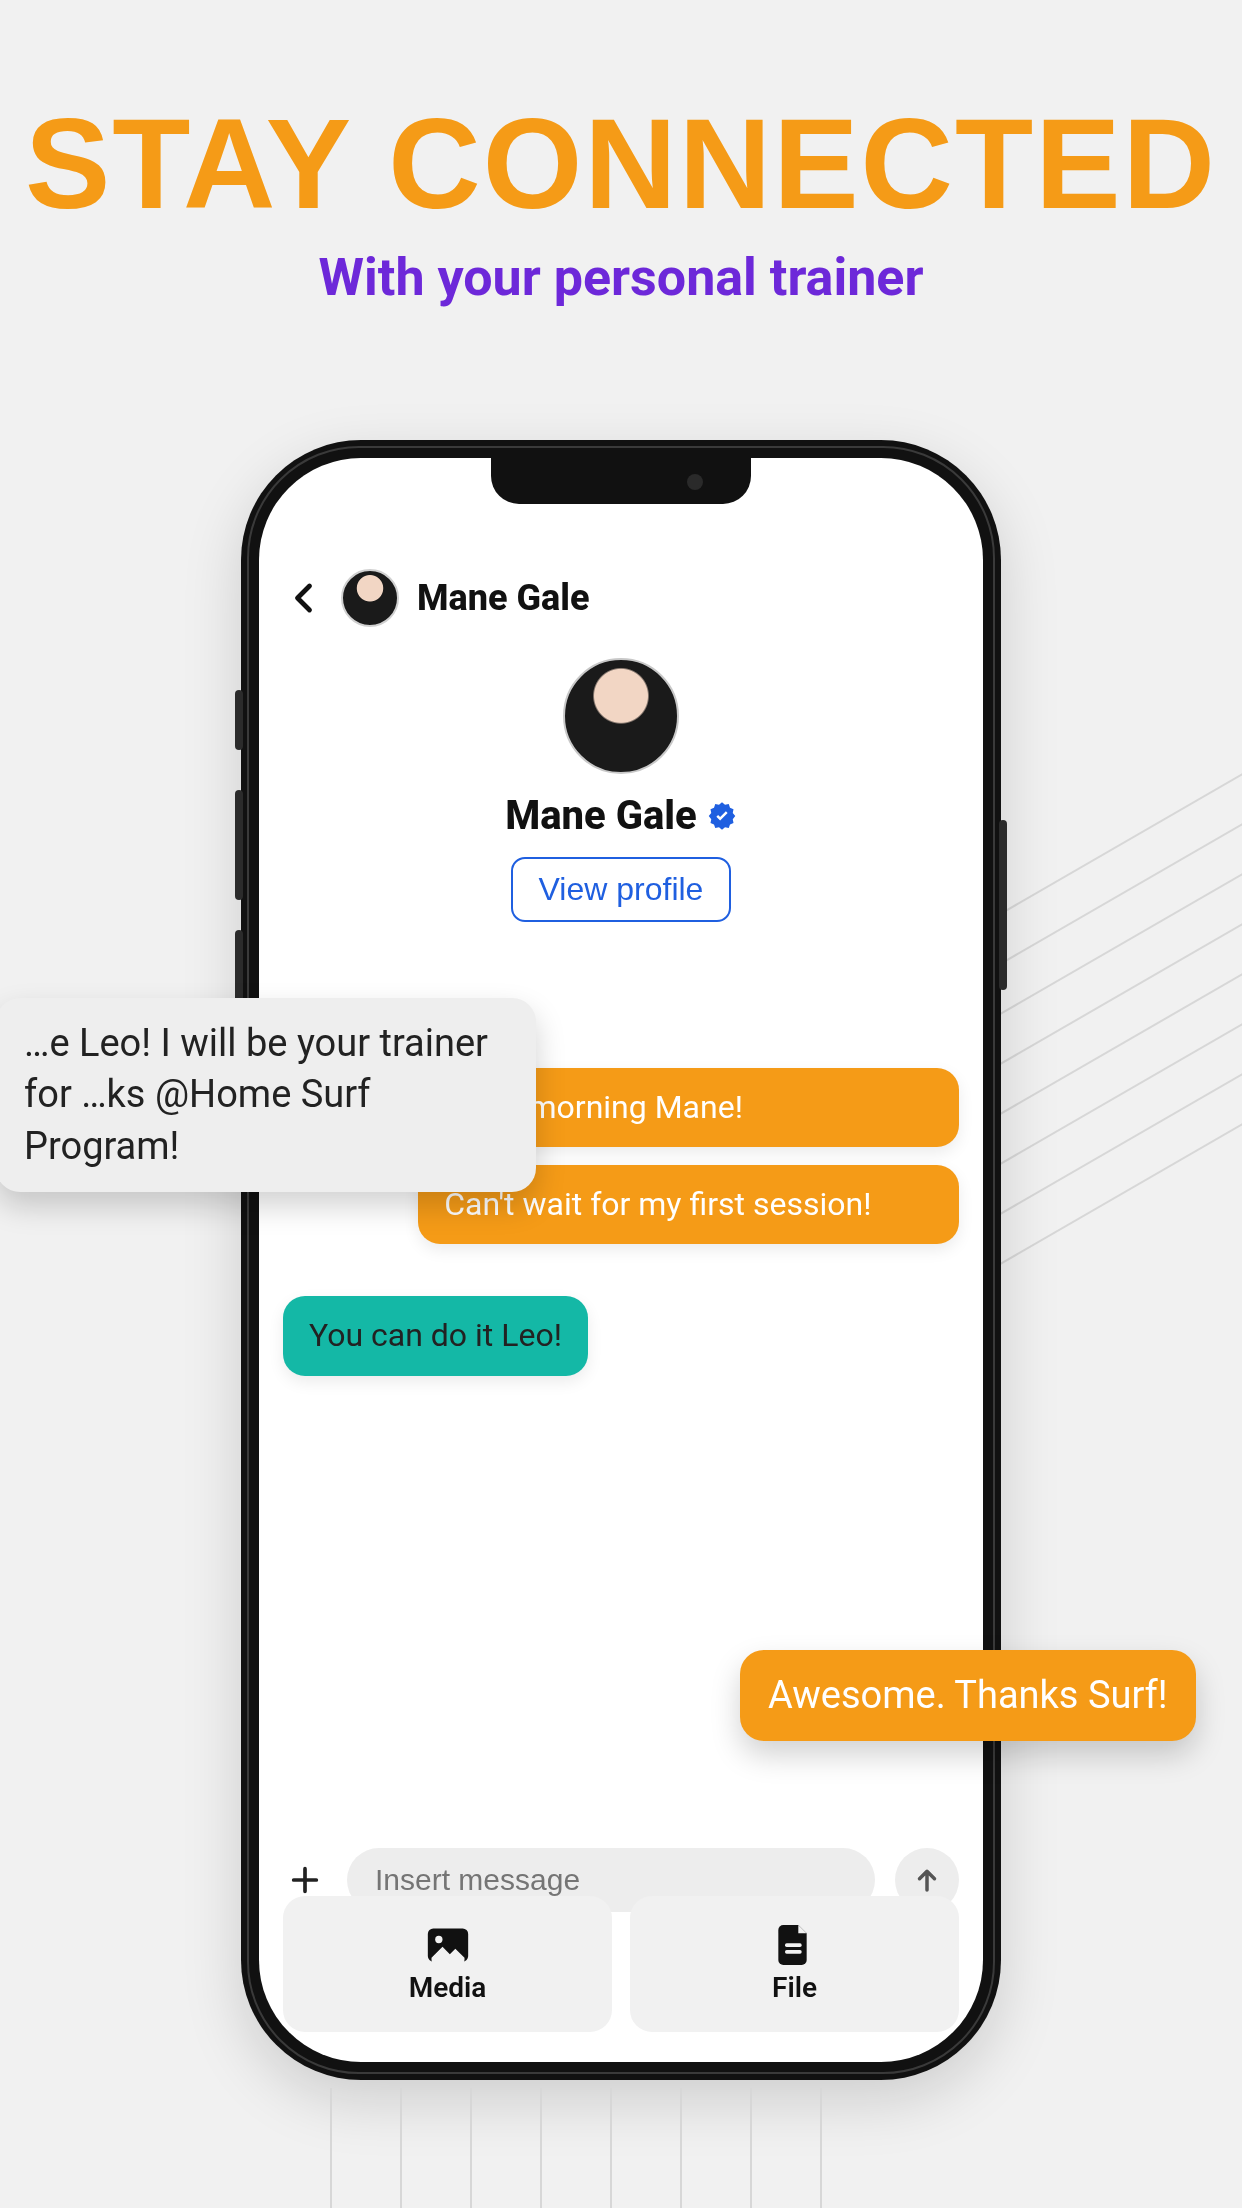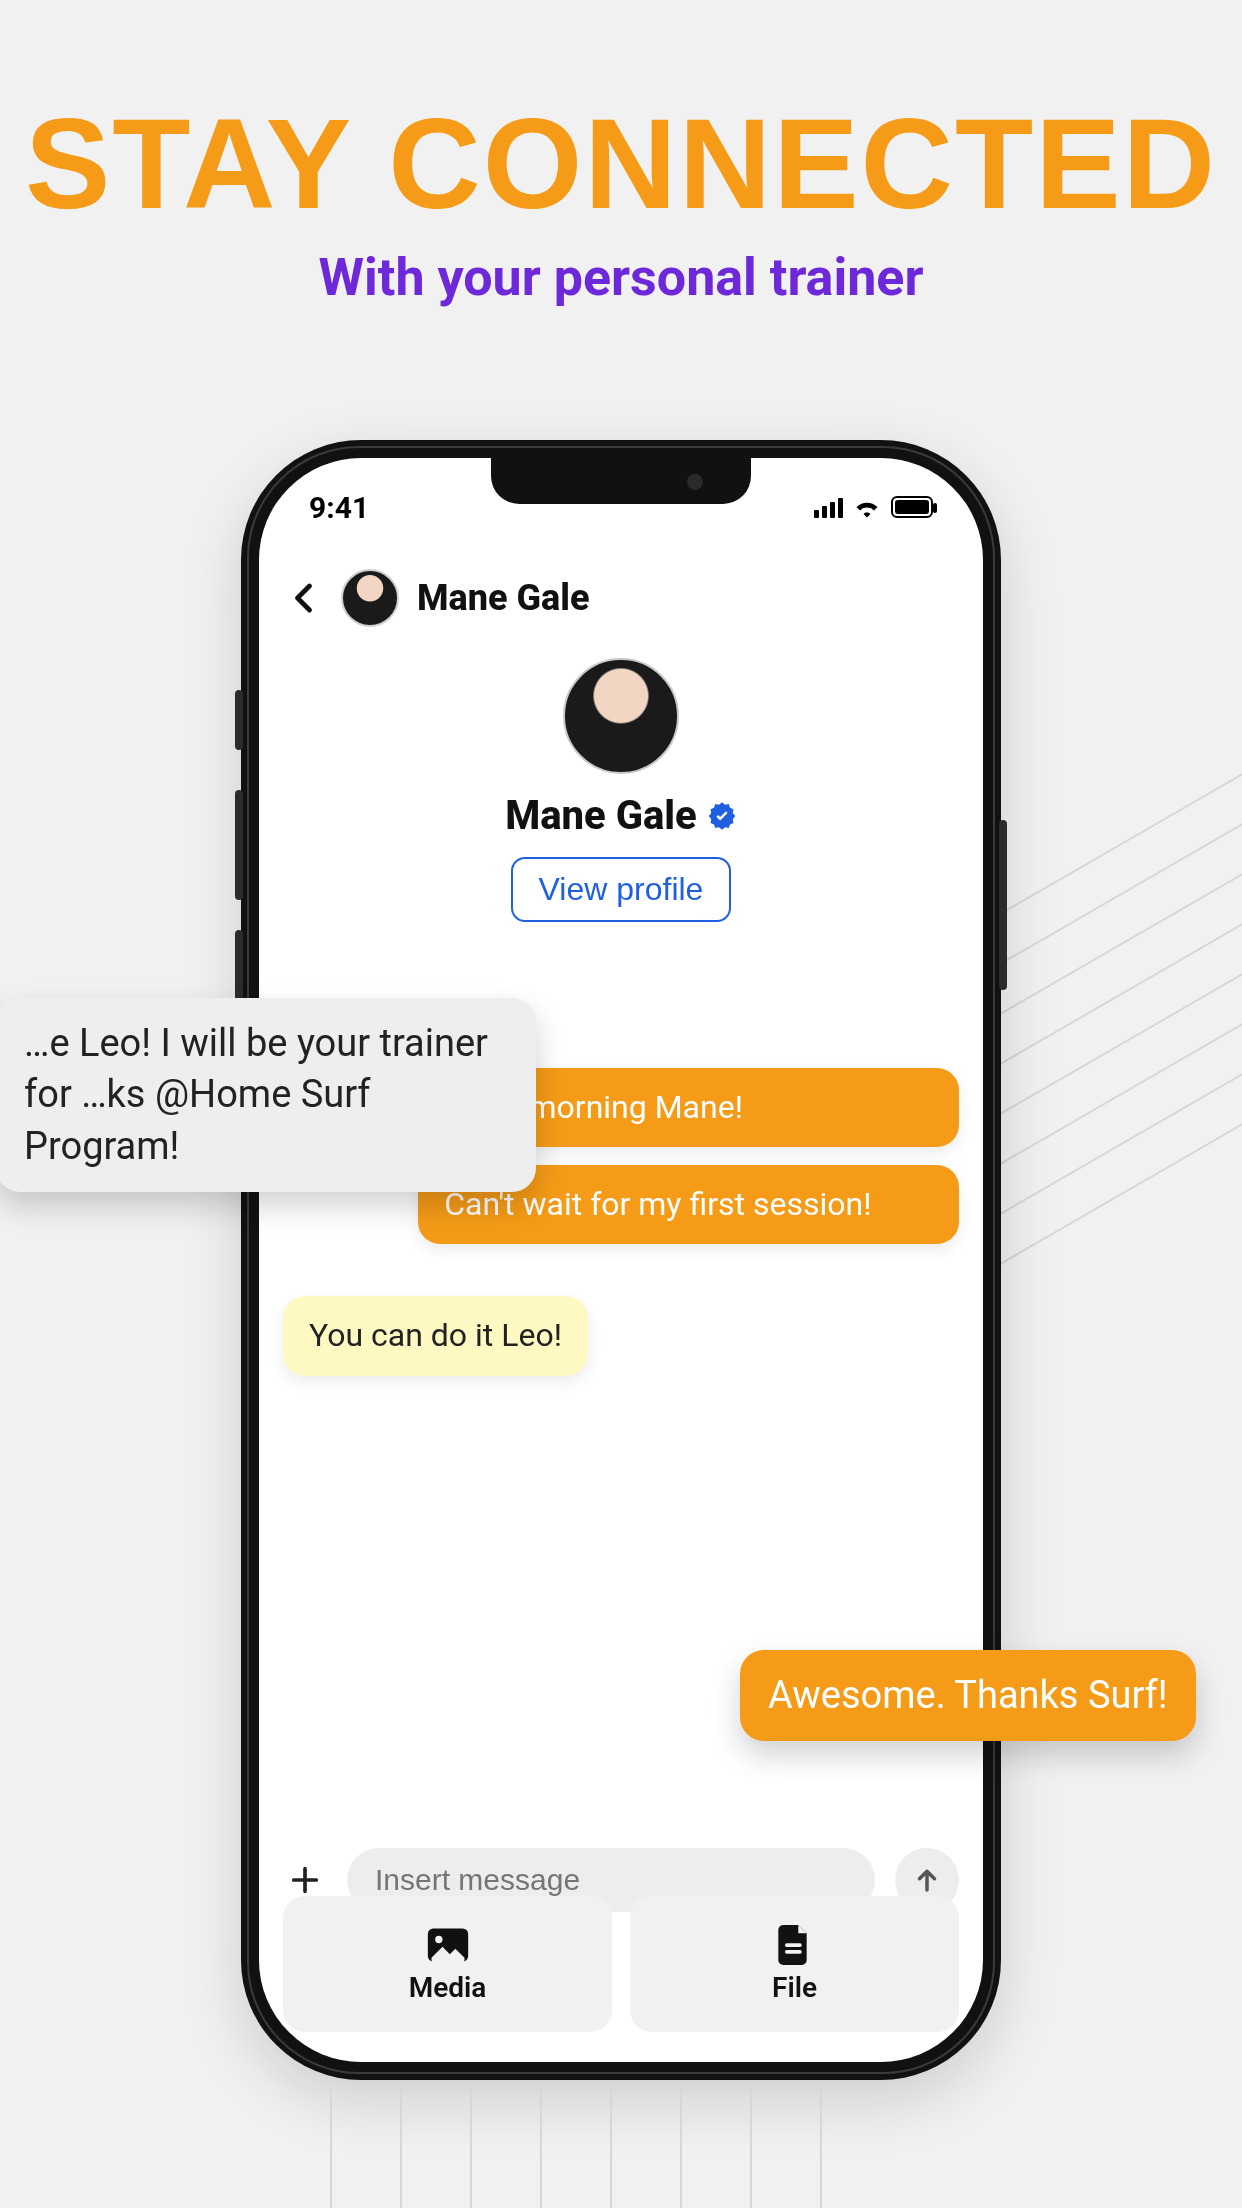"9:41" div.statusbar { html: <div> <span>9:41</span> <div> <div> <span></span> <span></span> <span></span> <span></span> </div> <svg> <path></path> </svg> <div> <div></div> </div> </div> </div> -> none }
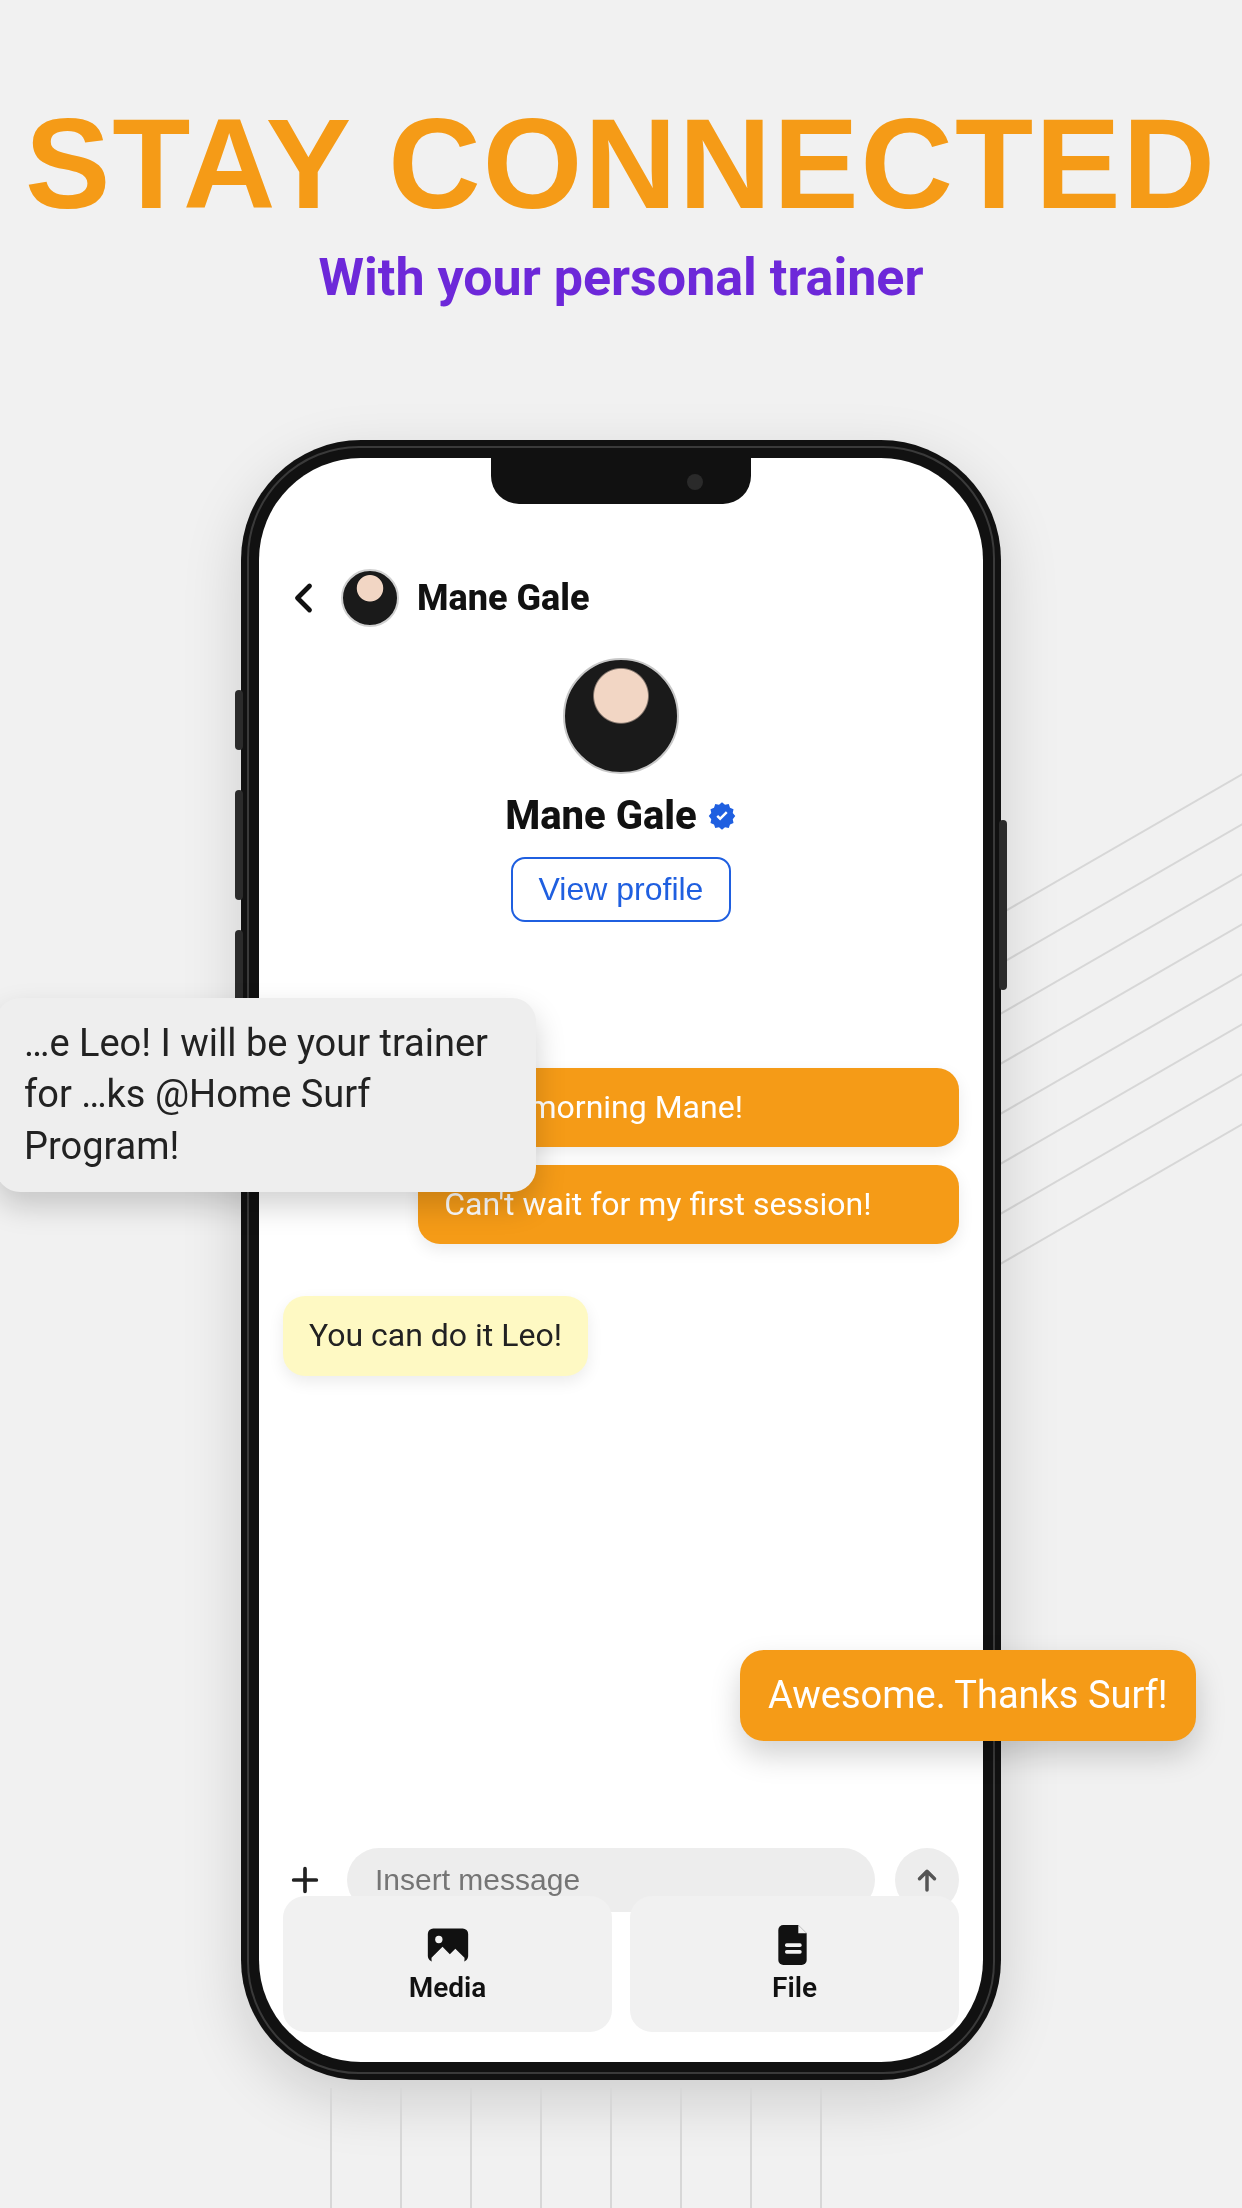"You can do it Leo!" .bubble.in { background: #fef9c3 -> #14b8a6 }
